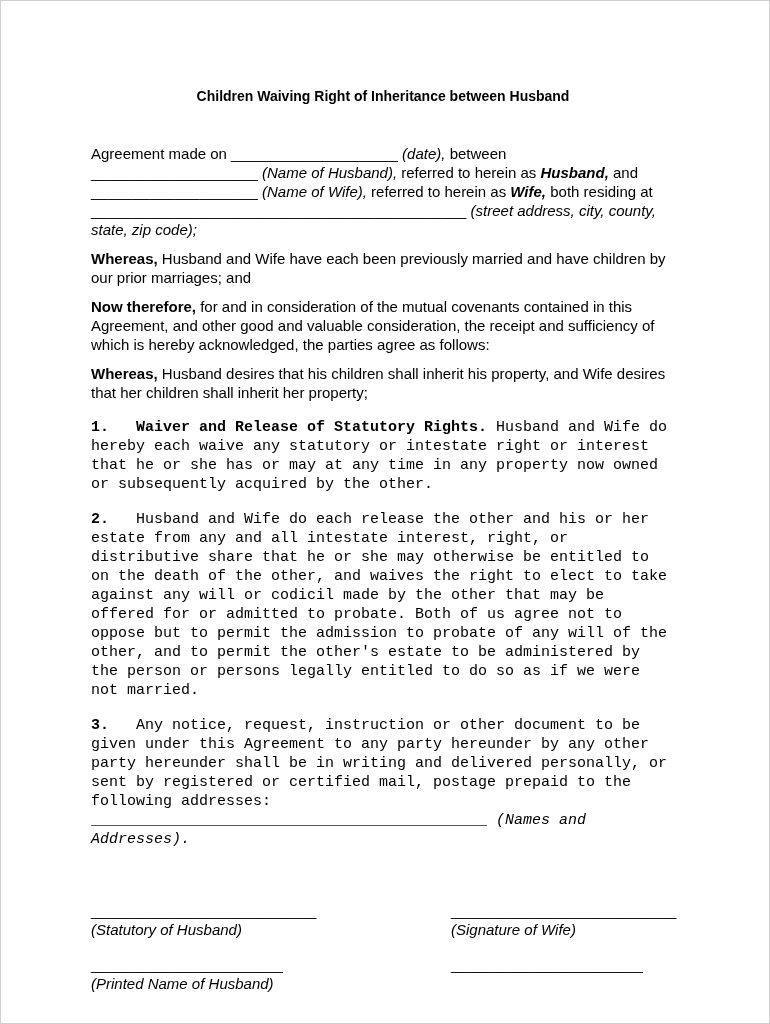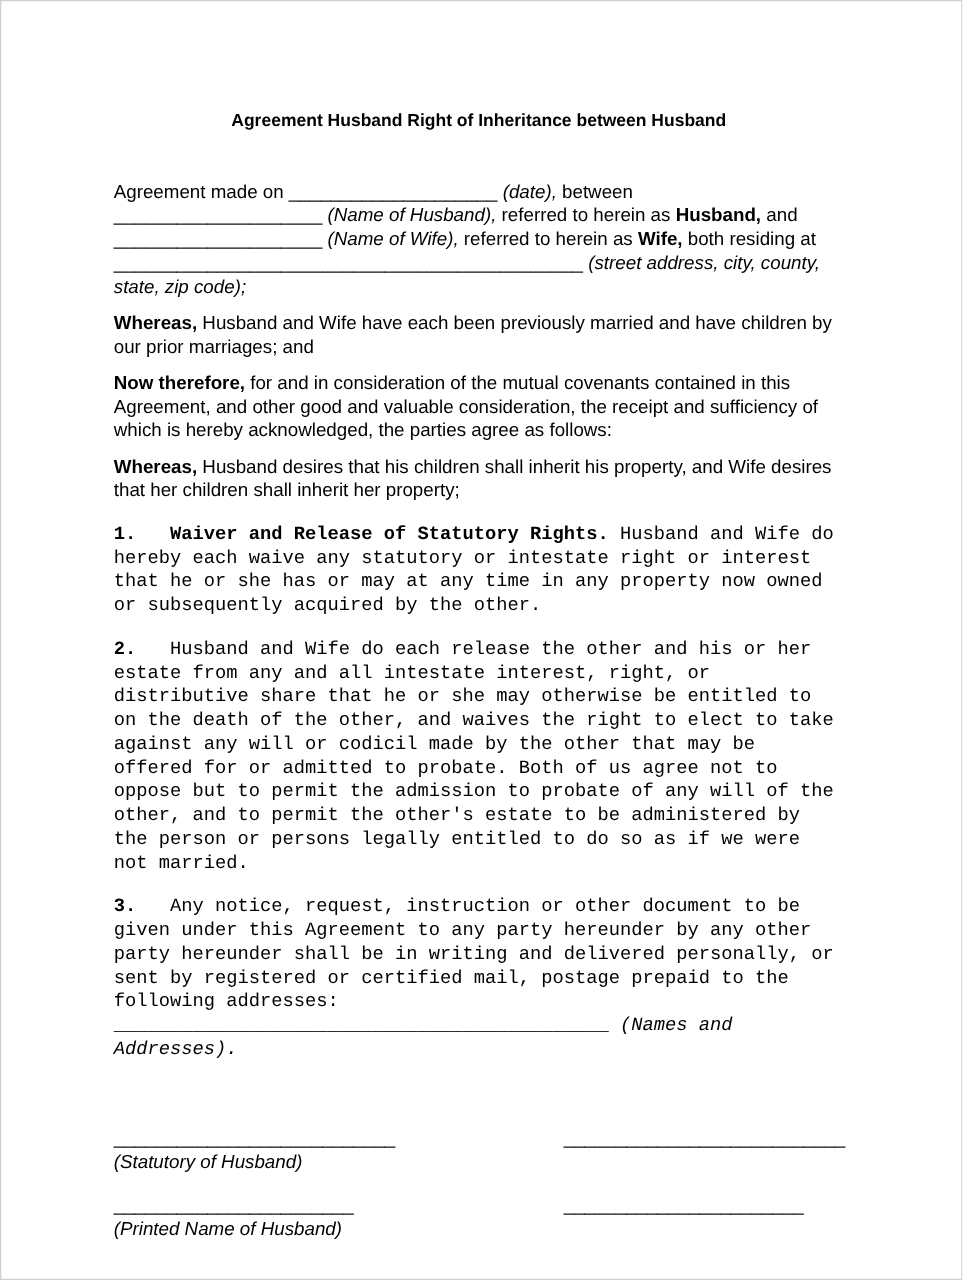"Agreement Husband Right of Inheritance" span { text: Agreement Husband -> Children Waiving }
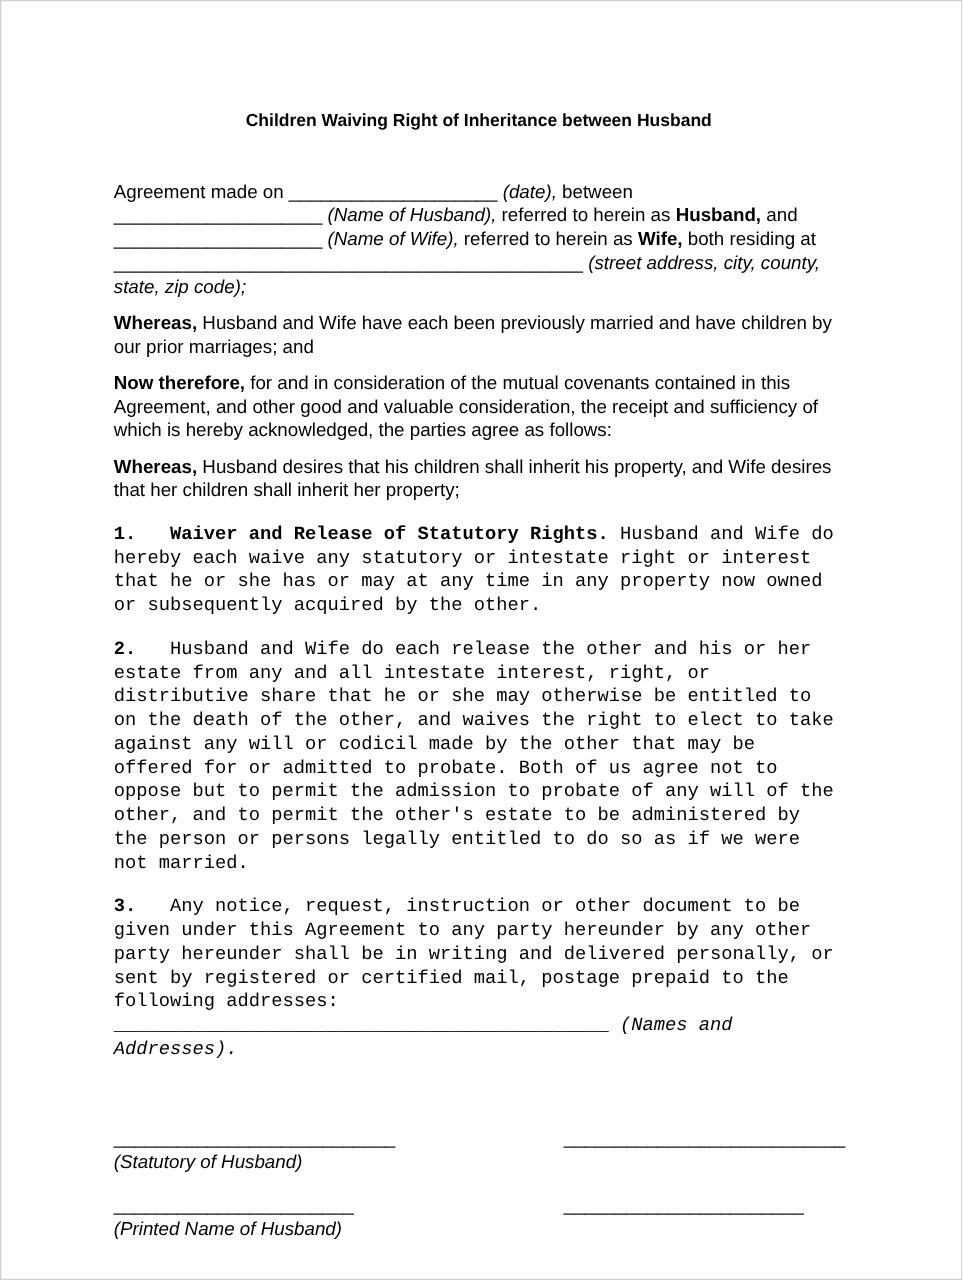"Husband," .bi { font-style: none -> italic }
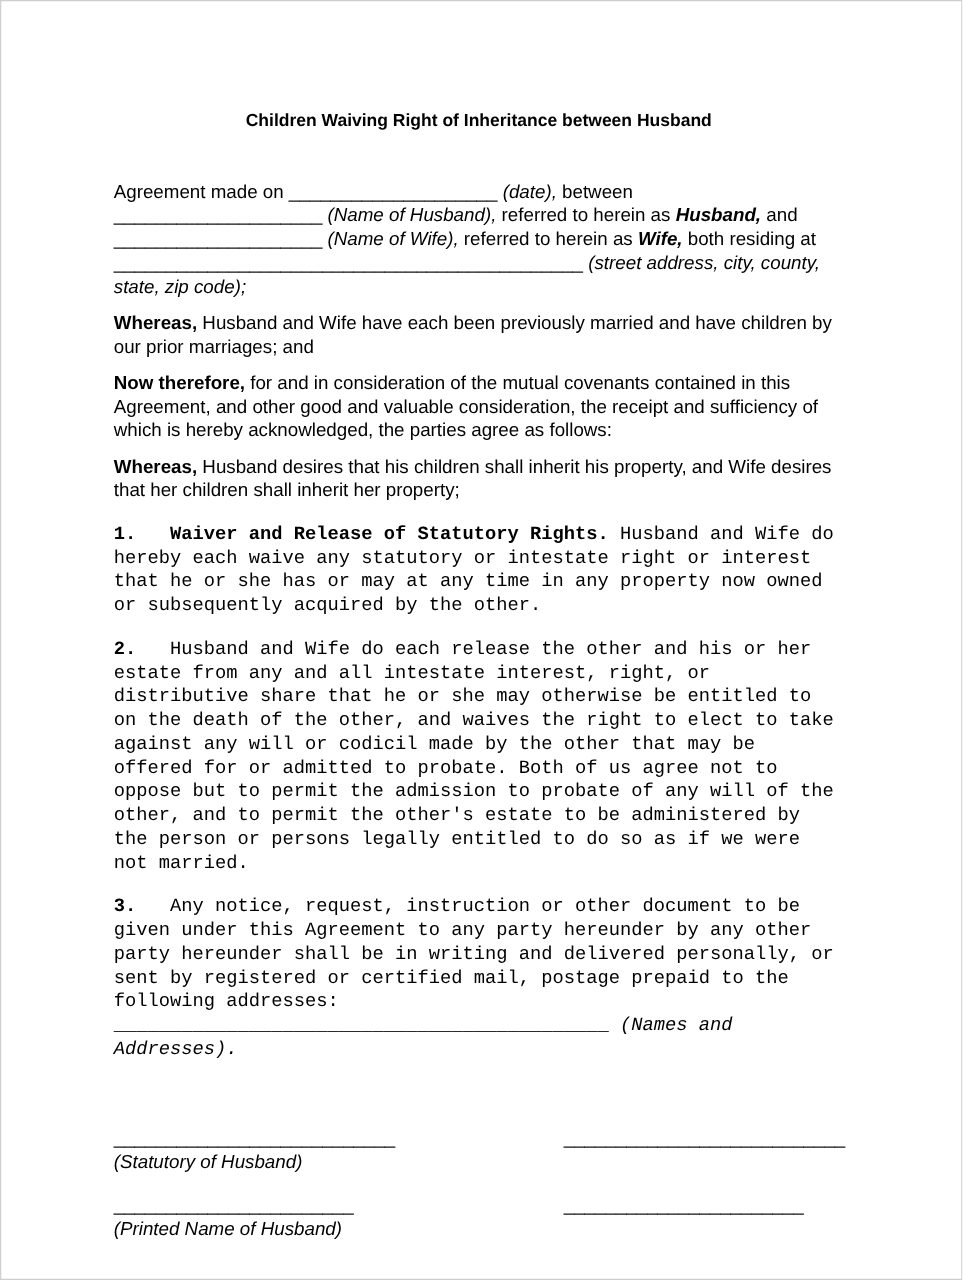"(Signature of Wife)" div.sig-label { html: none -> <div>(Signature of Wife)</div> }
